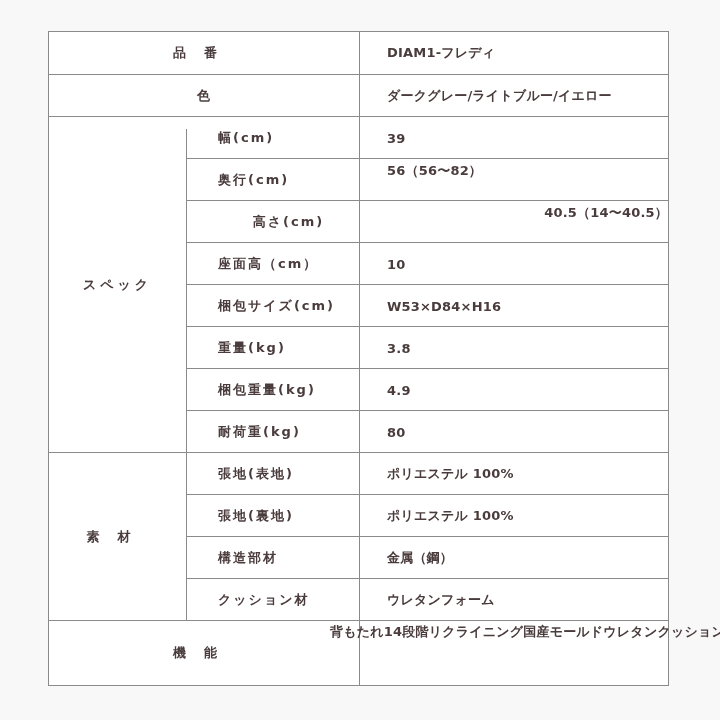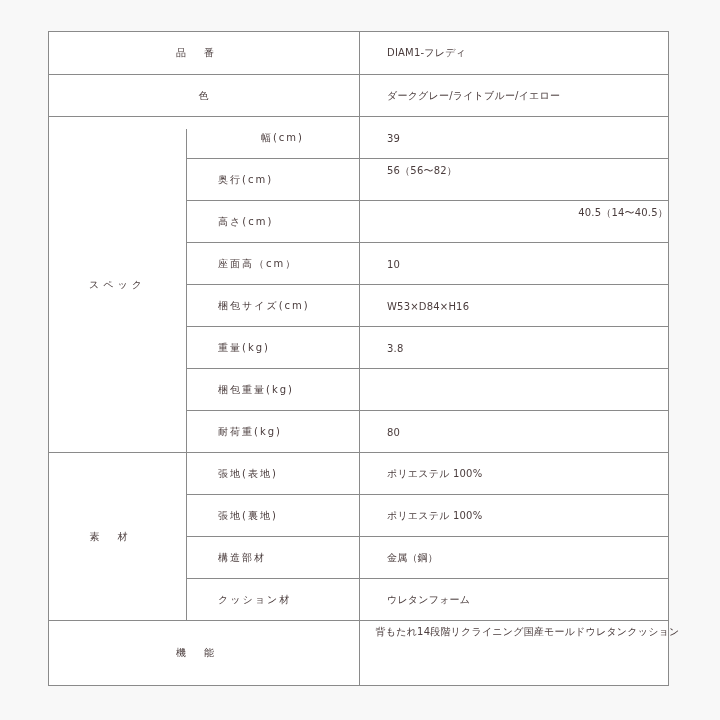"品番" .cell { font-size: 10px -> 13px; font-weight: none -> bold }
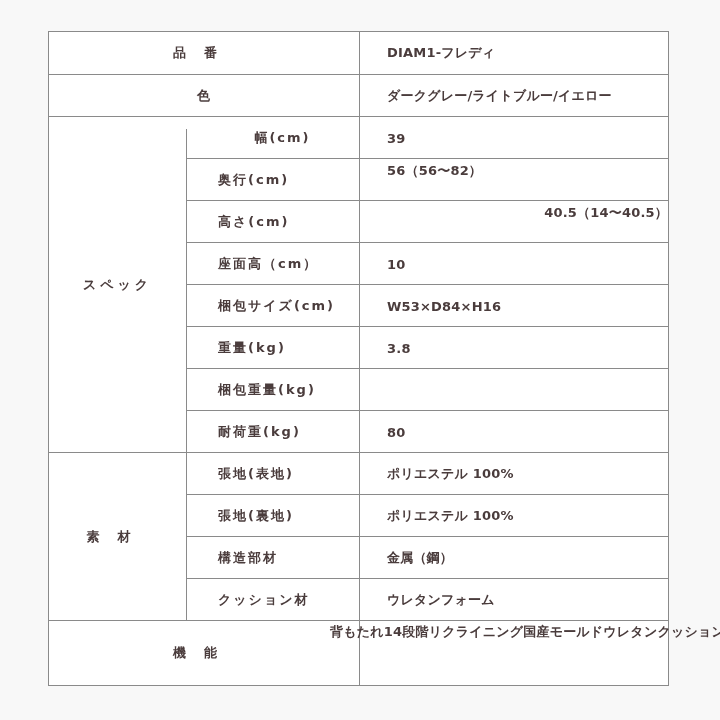"幅(cm)" div.cell { justify-content: center -> none; left: 132px -> 138px }
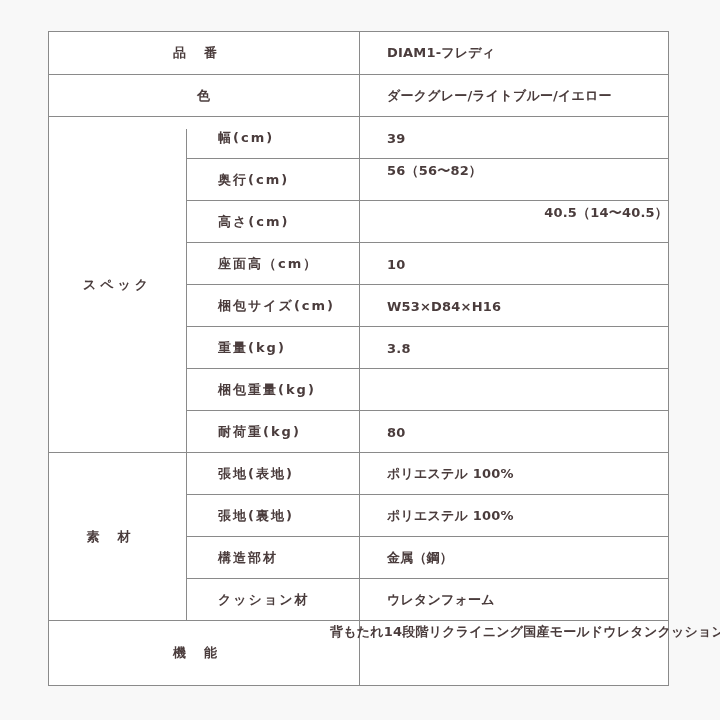"高さ(cm)" div.cell { justify-content: none -> center }
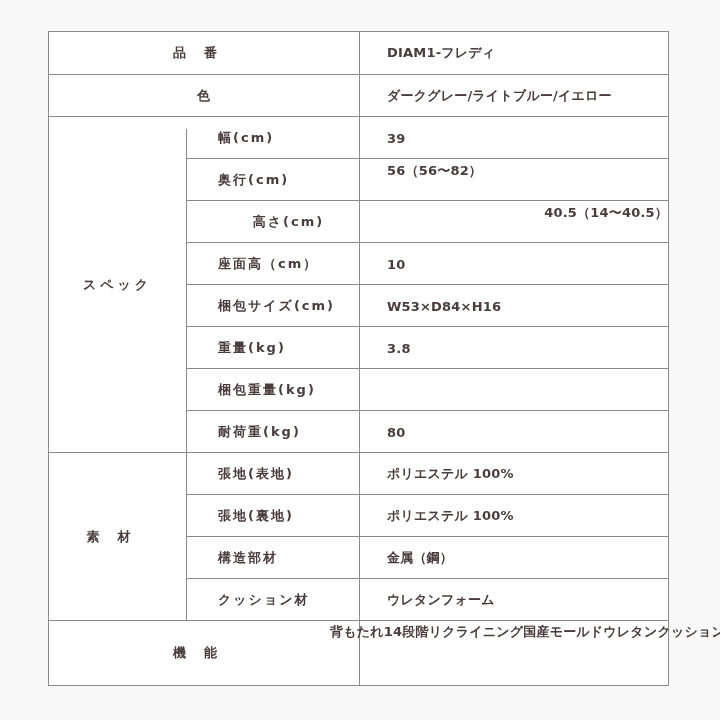"4.9" div.cell { html: none -> <div> <span>4.9</span> </div> }
